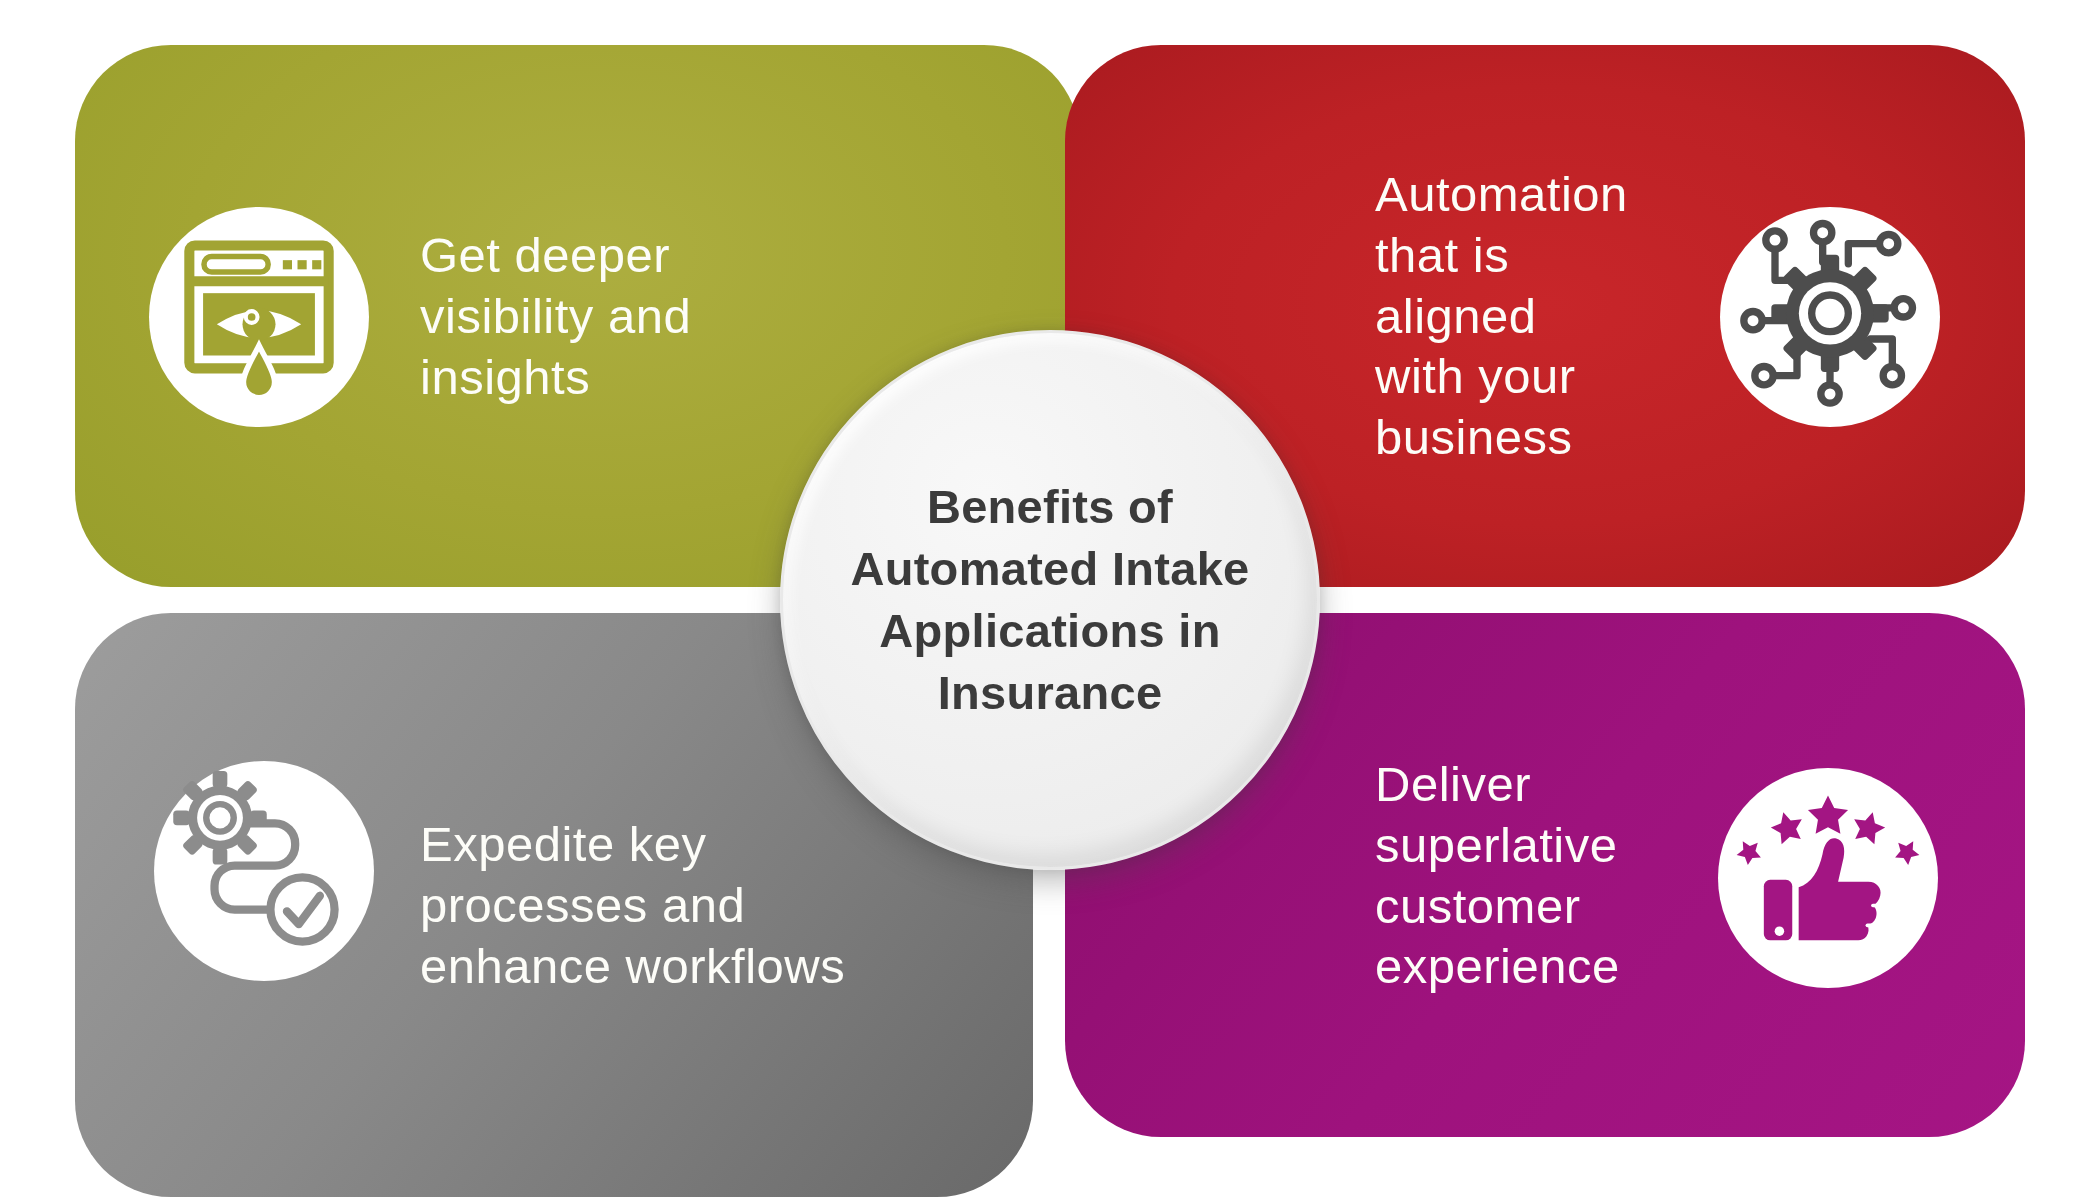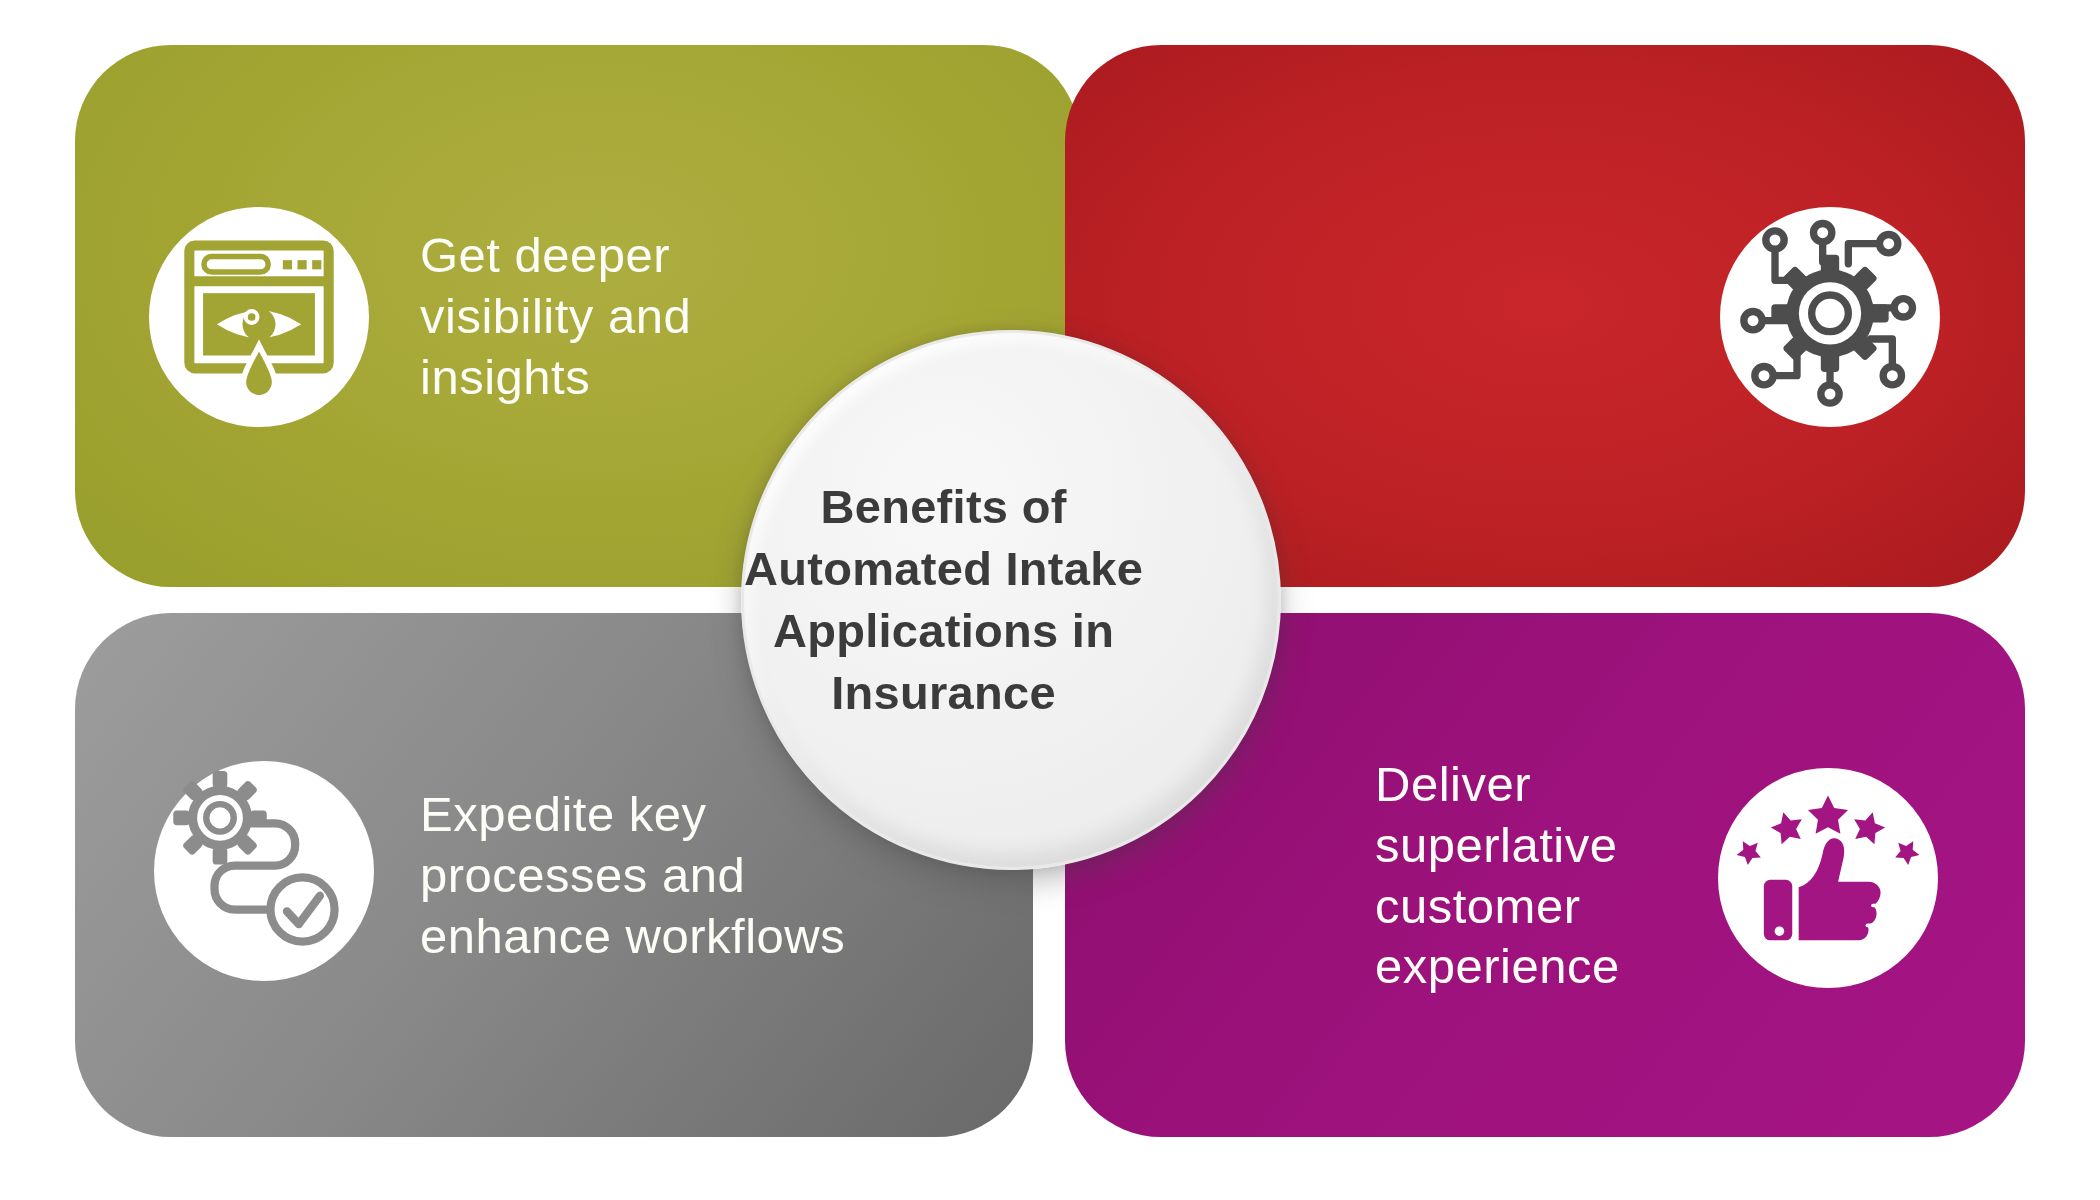"Automation" div.card-text { html: none -> <div>Automation that is aligned with your business</div> }
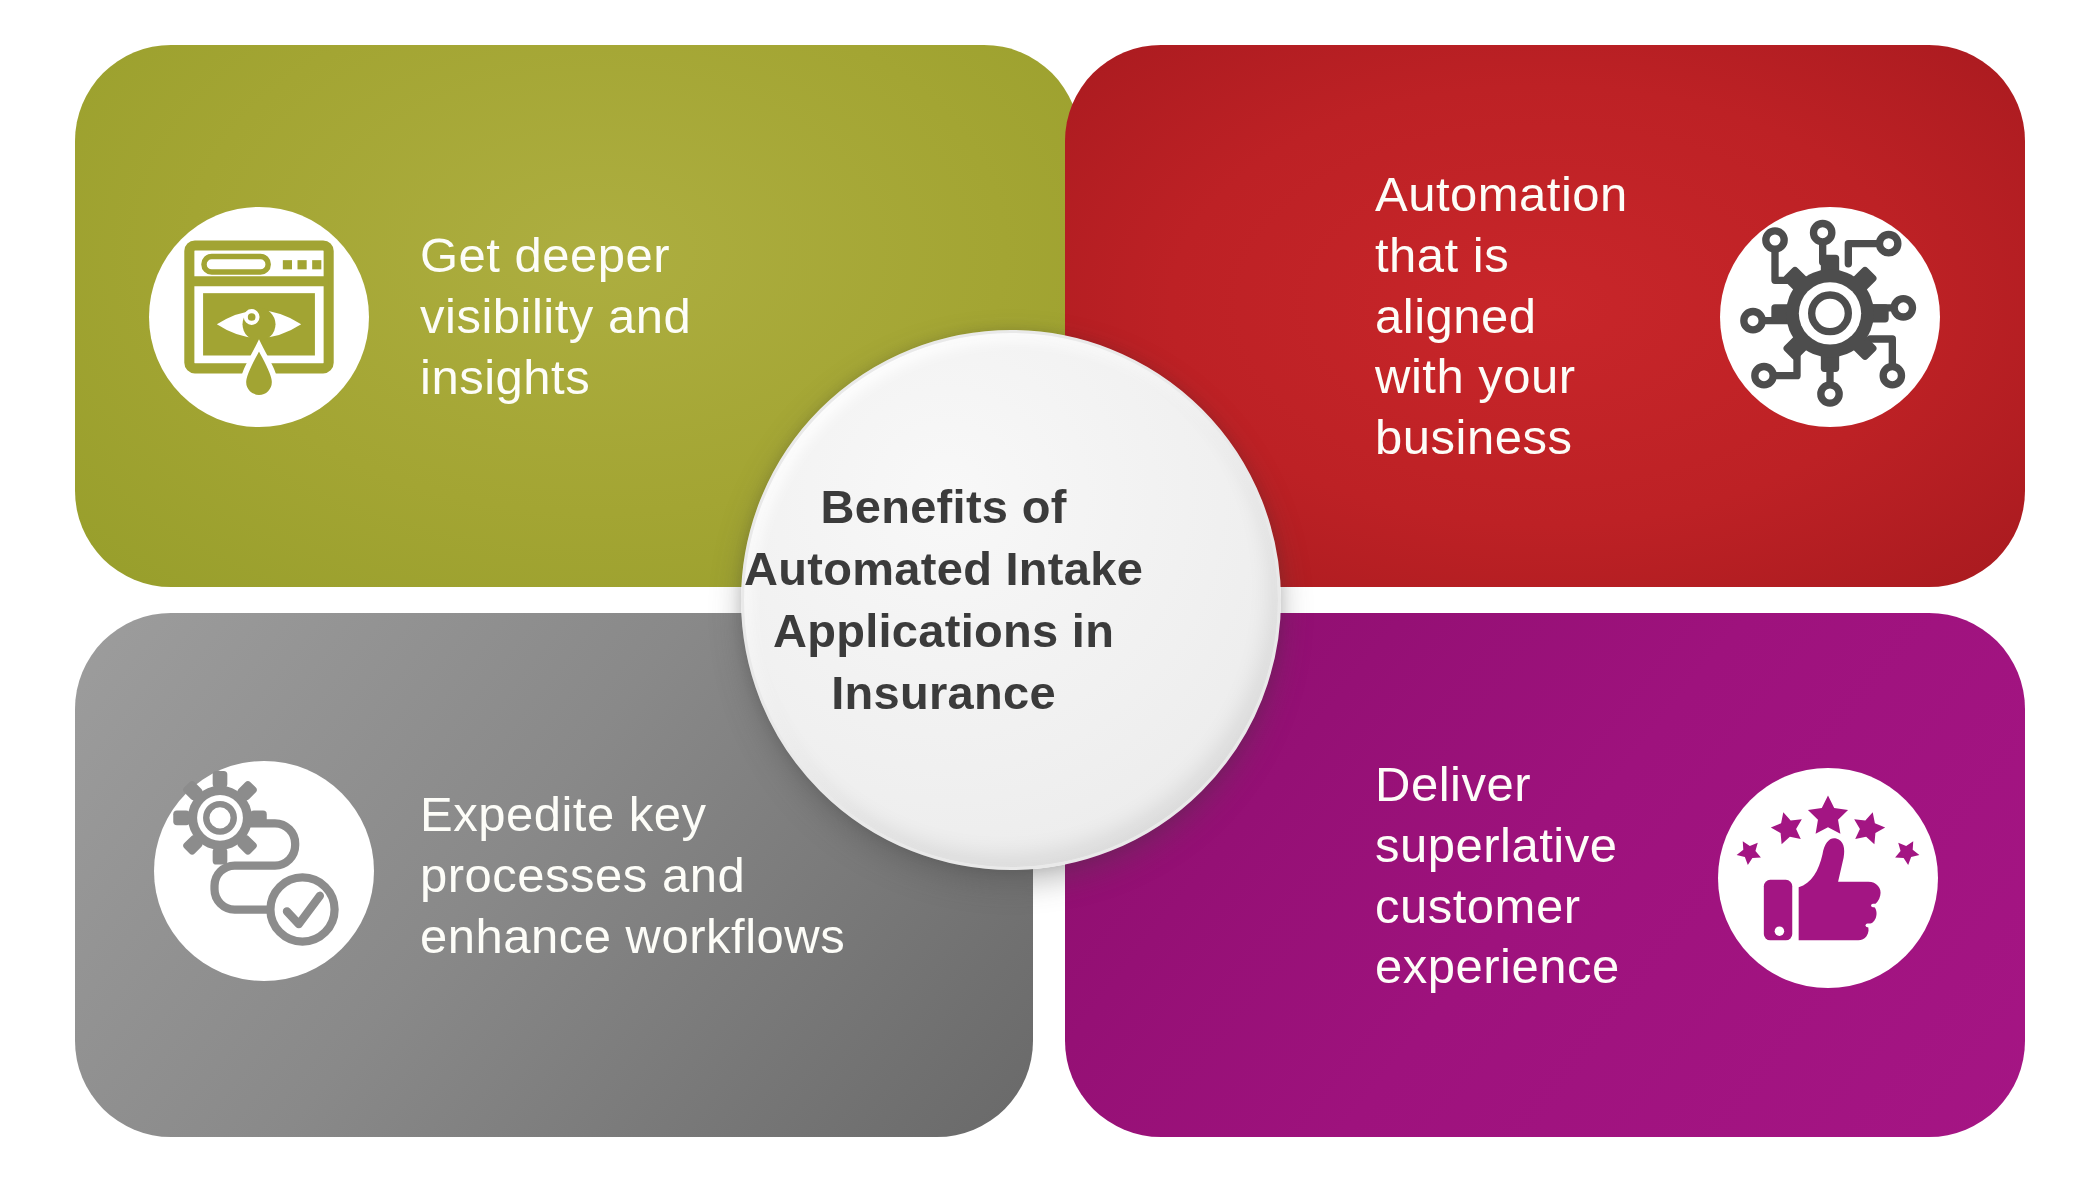"Benefits of" .center-circle { justify-content: none -> center; left: 741px -> 780px }
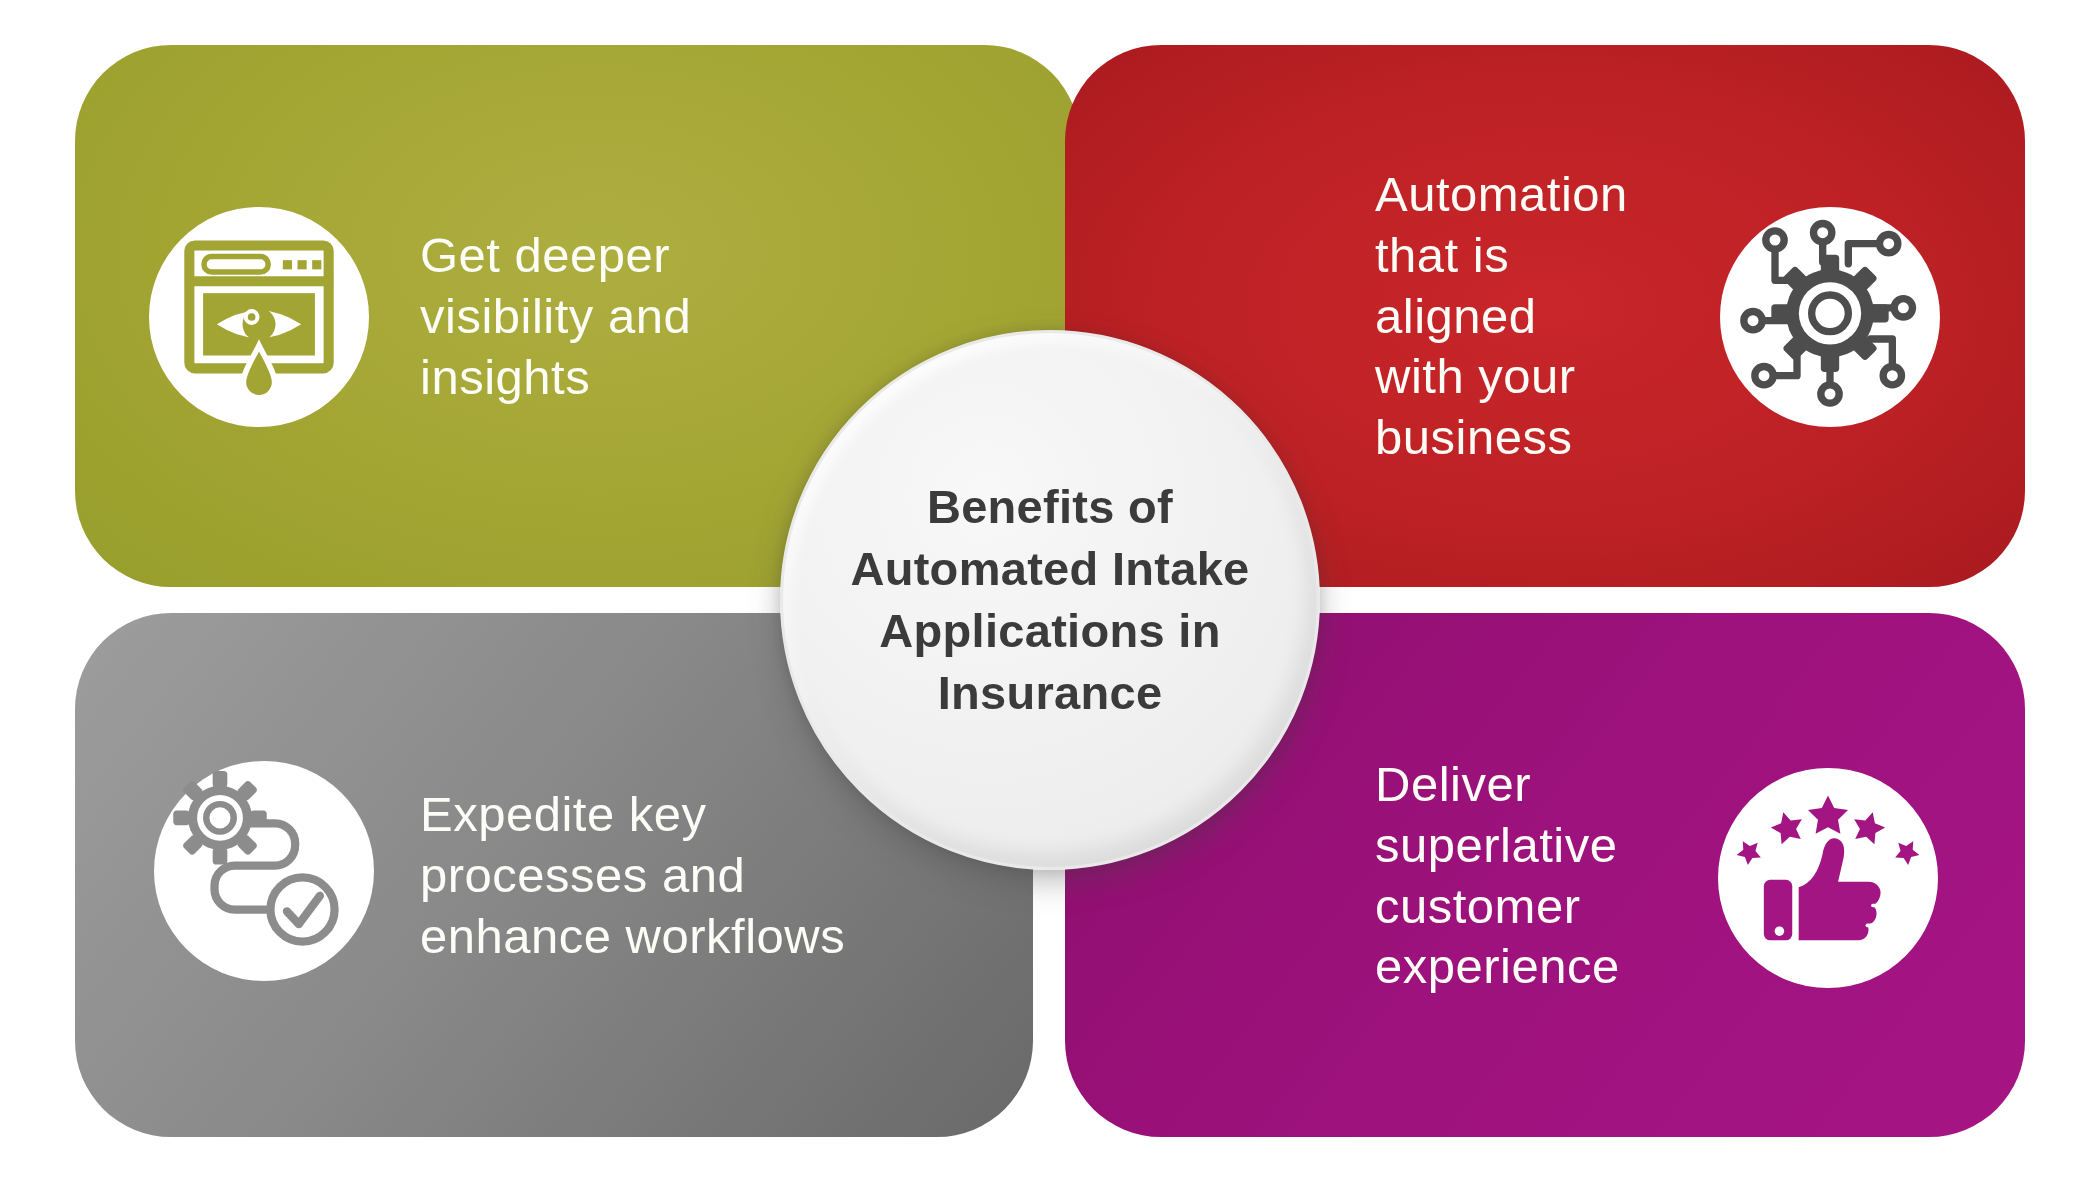"Expedite key" .card-bl { height: 524px -> 584px }
